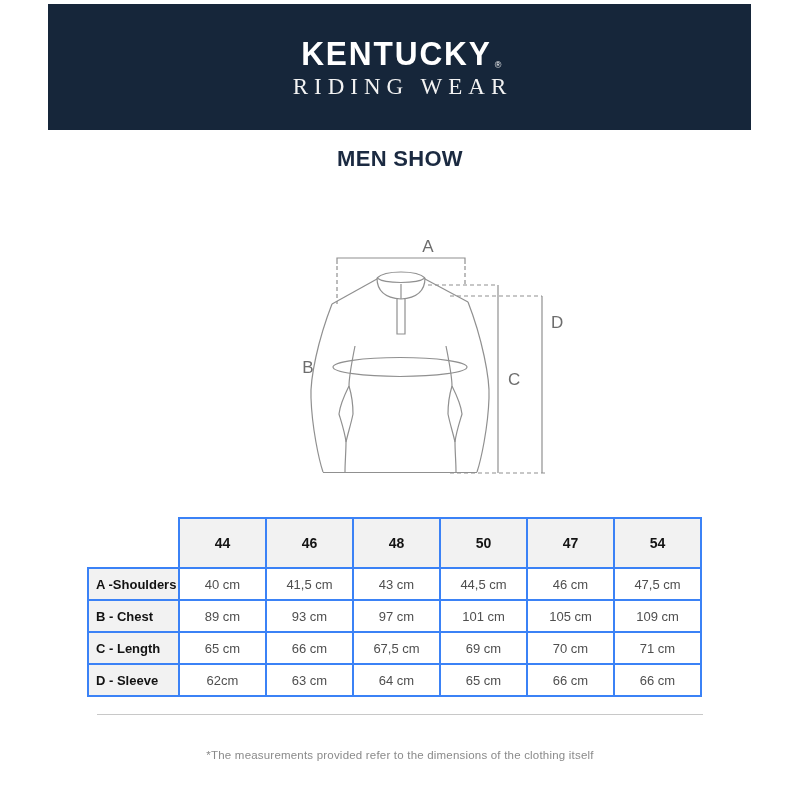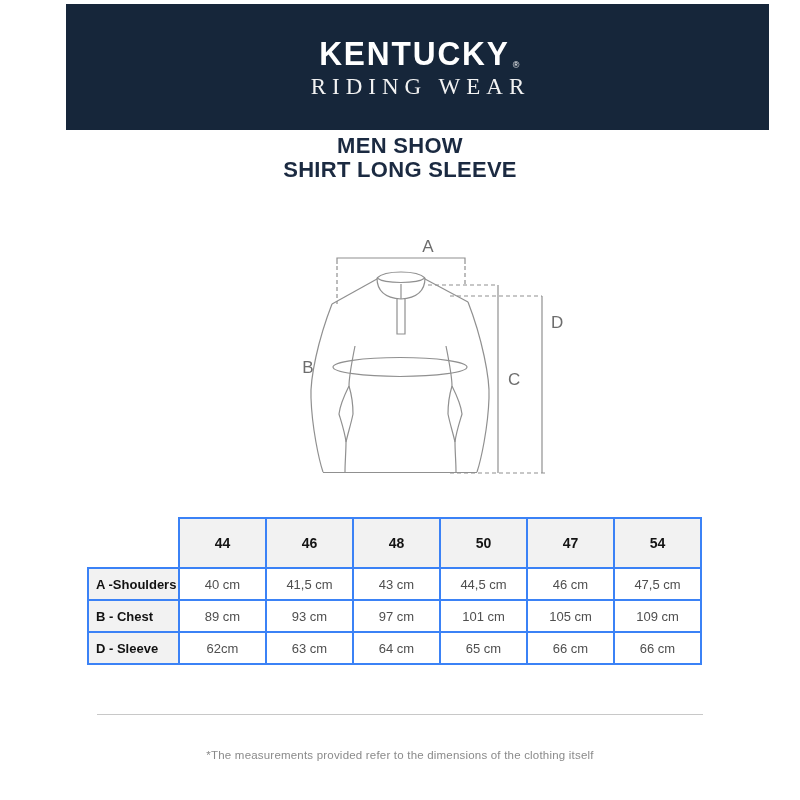"KENTUCKY" .banner { left: 66px -> 48px }
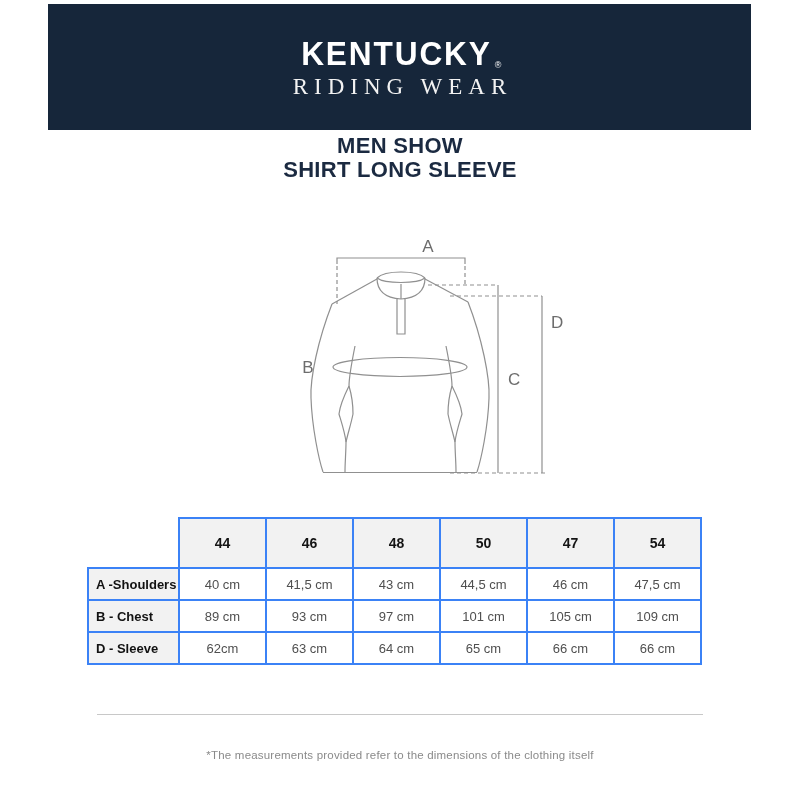"MEN SHOW" .title { top: 134px -> 147px }
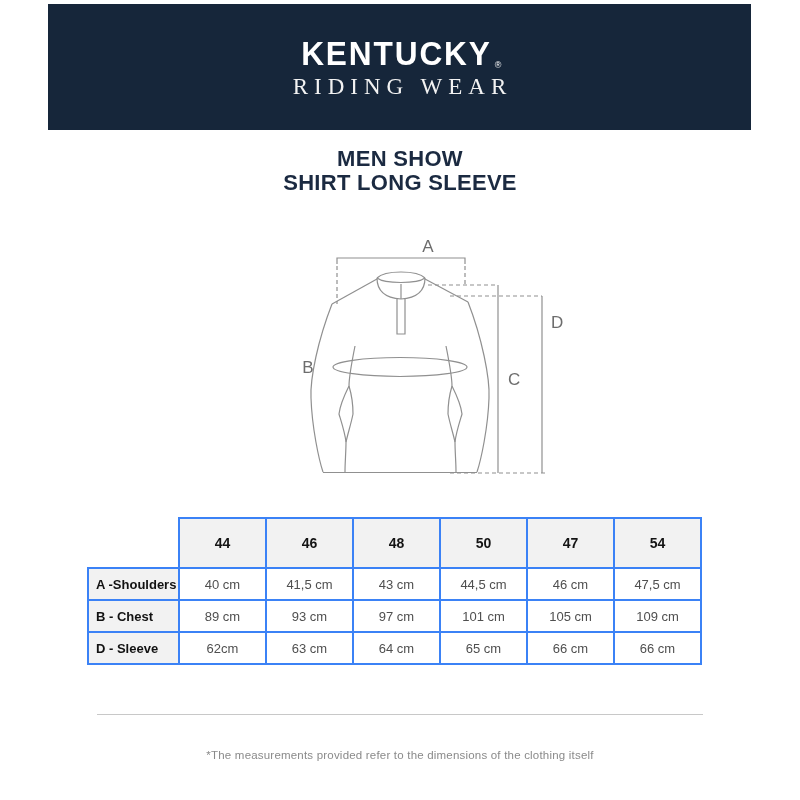"SHIRT LONG SLEEVE" div { html: <div>SHIRT LONG SLEEVE</div> -> none }
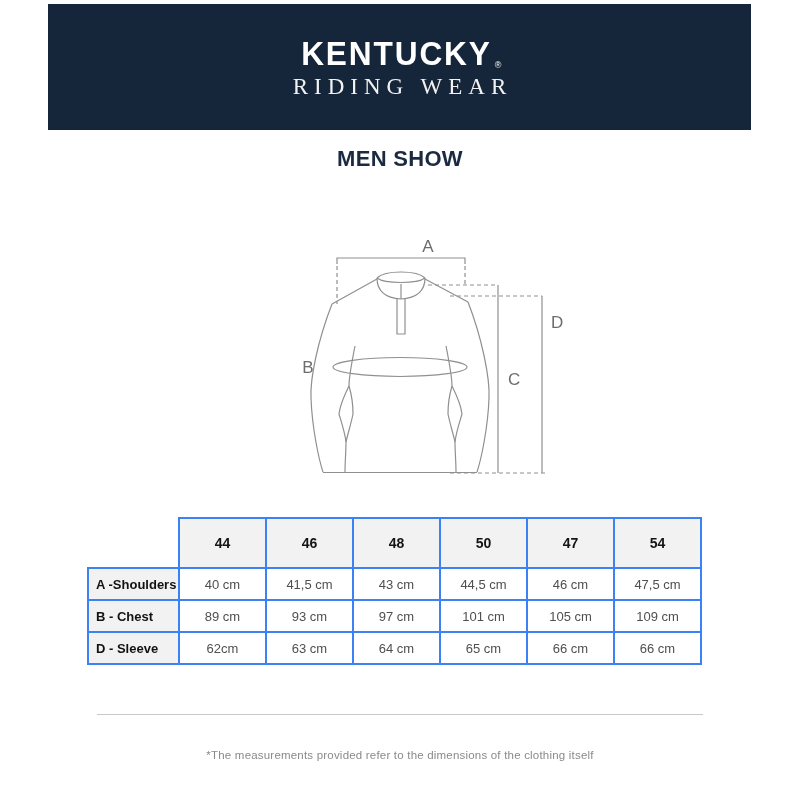"C - Length" tr { html: none -> <tr> <td>C - Length</td> <td>65 cm</td> <td>66 cm</td> <td>67,5 cm</td> <td>69 cm</td> <td>70 cm</td> <td>71 cm</td> </tr> }
